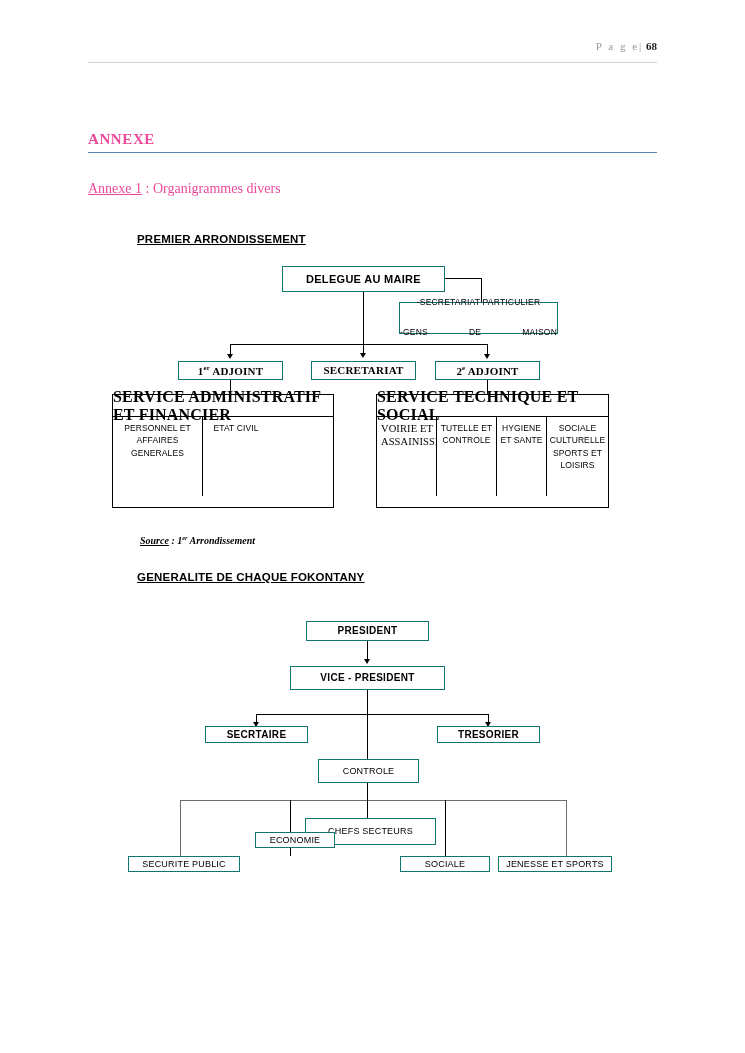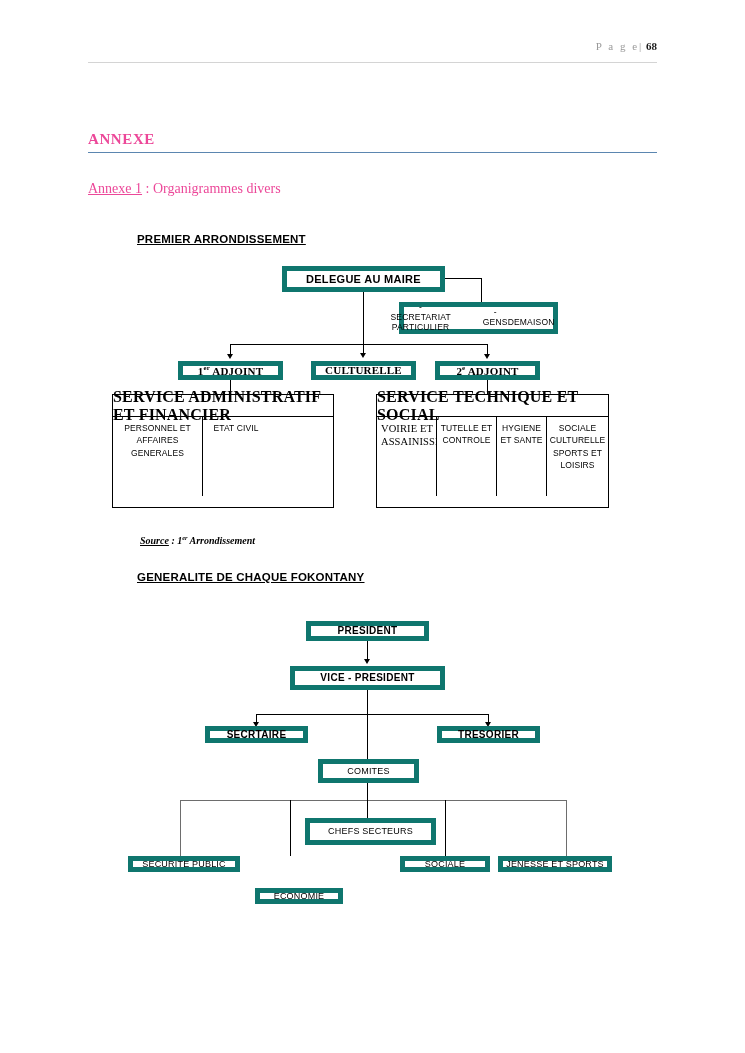"DELEGUE AU MAIRE" .node { border: 5px solid #0f766e -> 1px solid #0f766e }
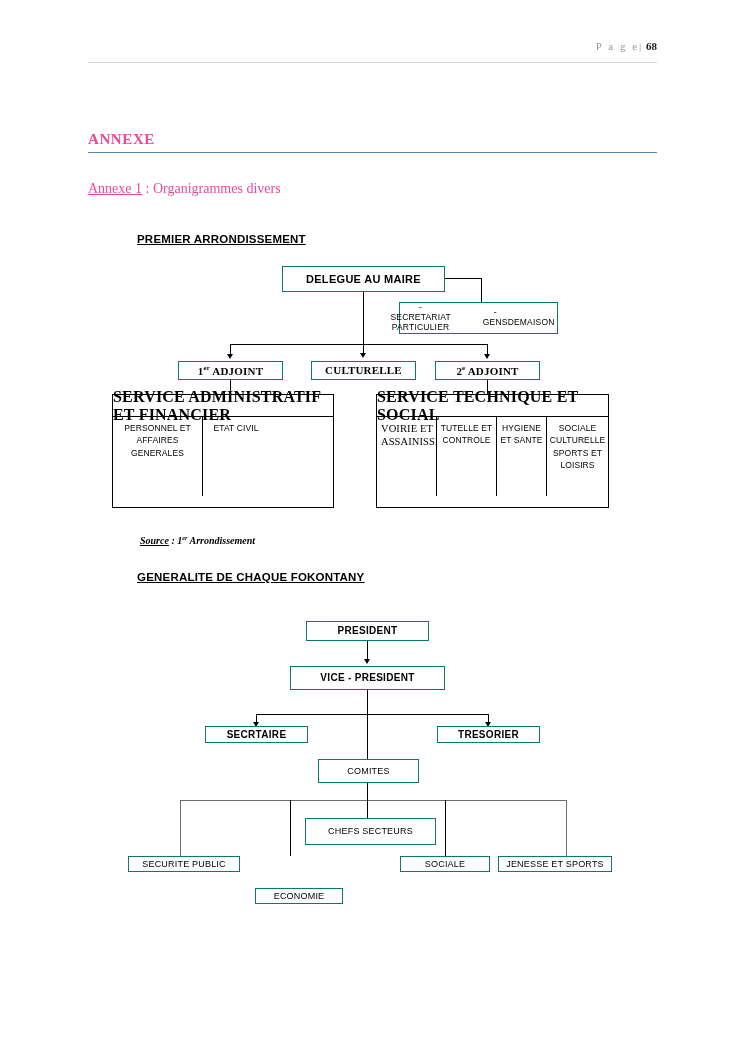"-SECRETARIAT PARTICULIER" div.node { flex-direction: row -> column }
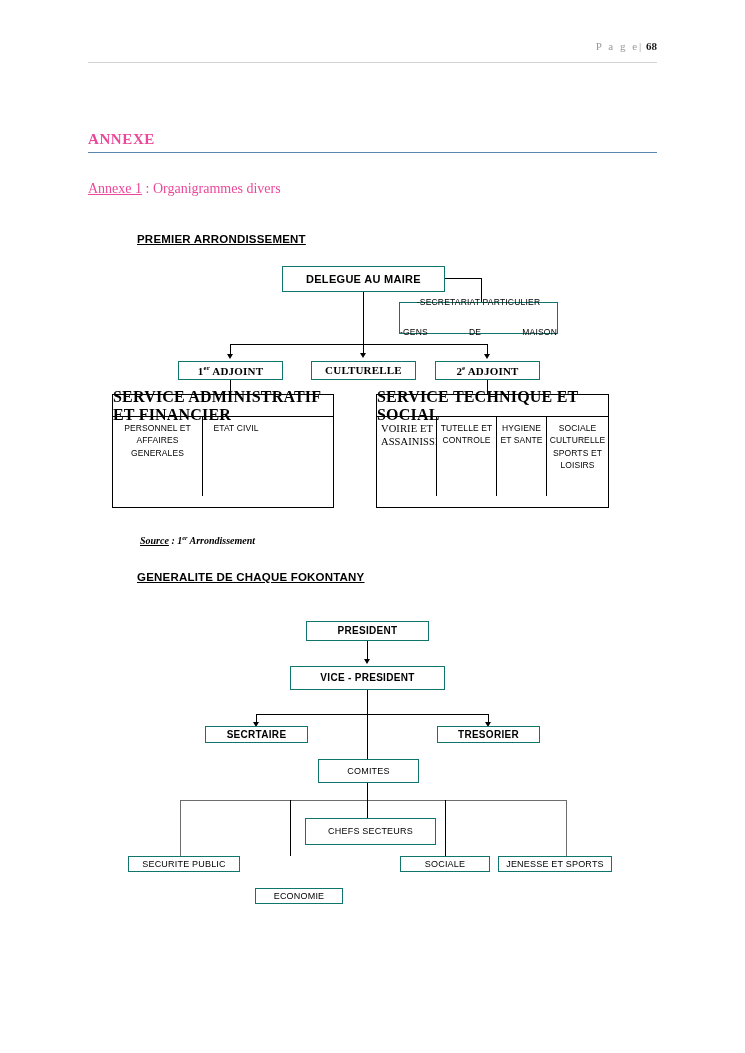"CULTURELLE" span.node-txt { text: CULTURELLE -> SECRETARIAT }
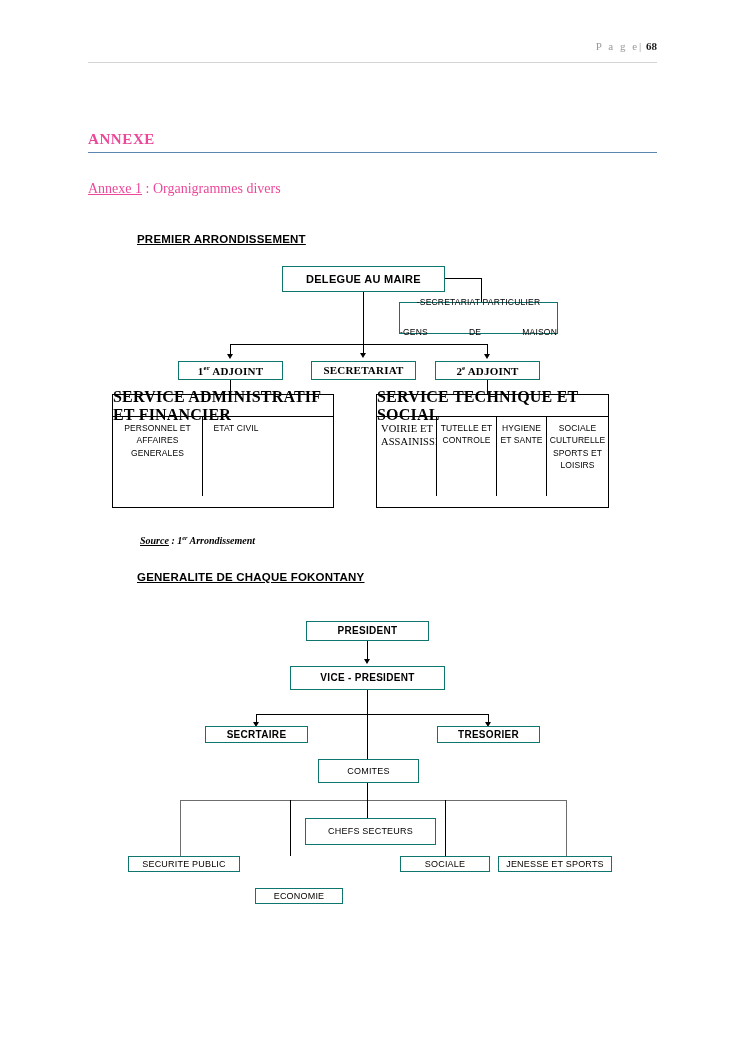"COMITES" span.node-txt { text: COMITES -> CONTROLE }
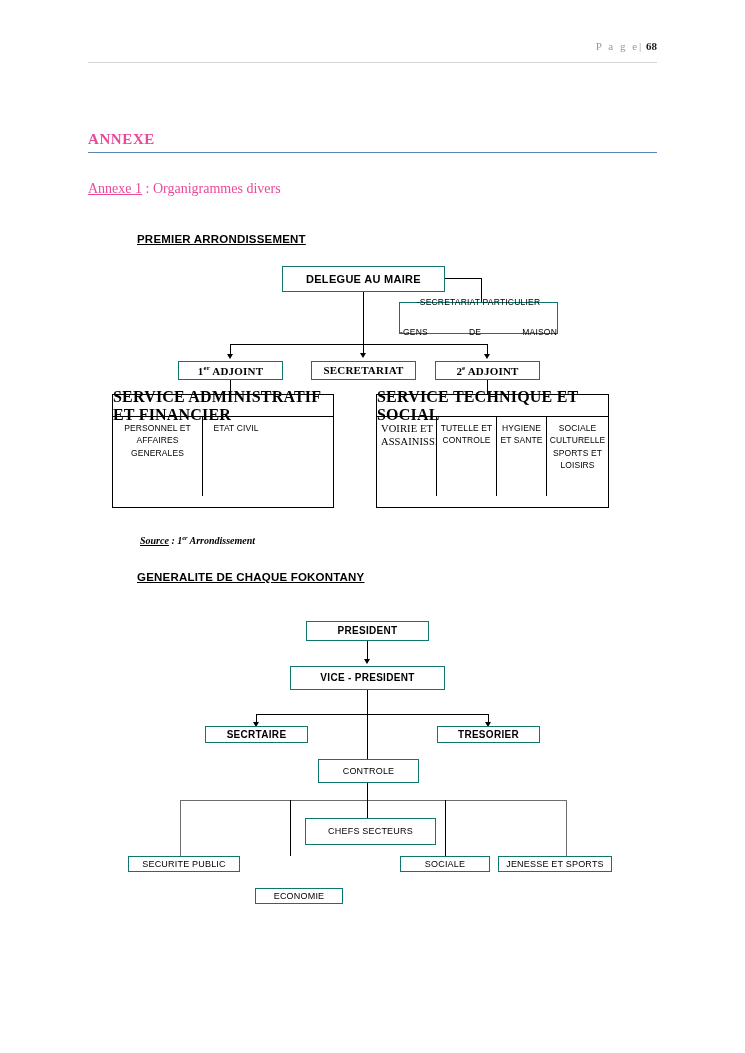"ECONOMIE" div.node { top: 888px -> 832px; width: 88px -> 80px }
